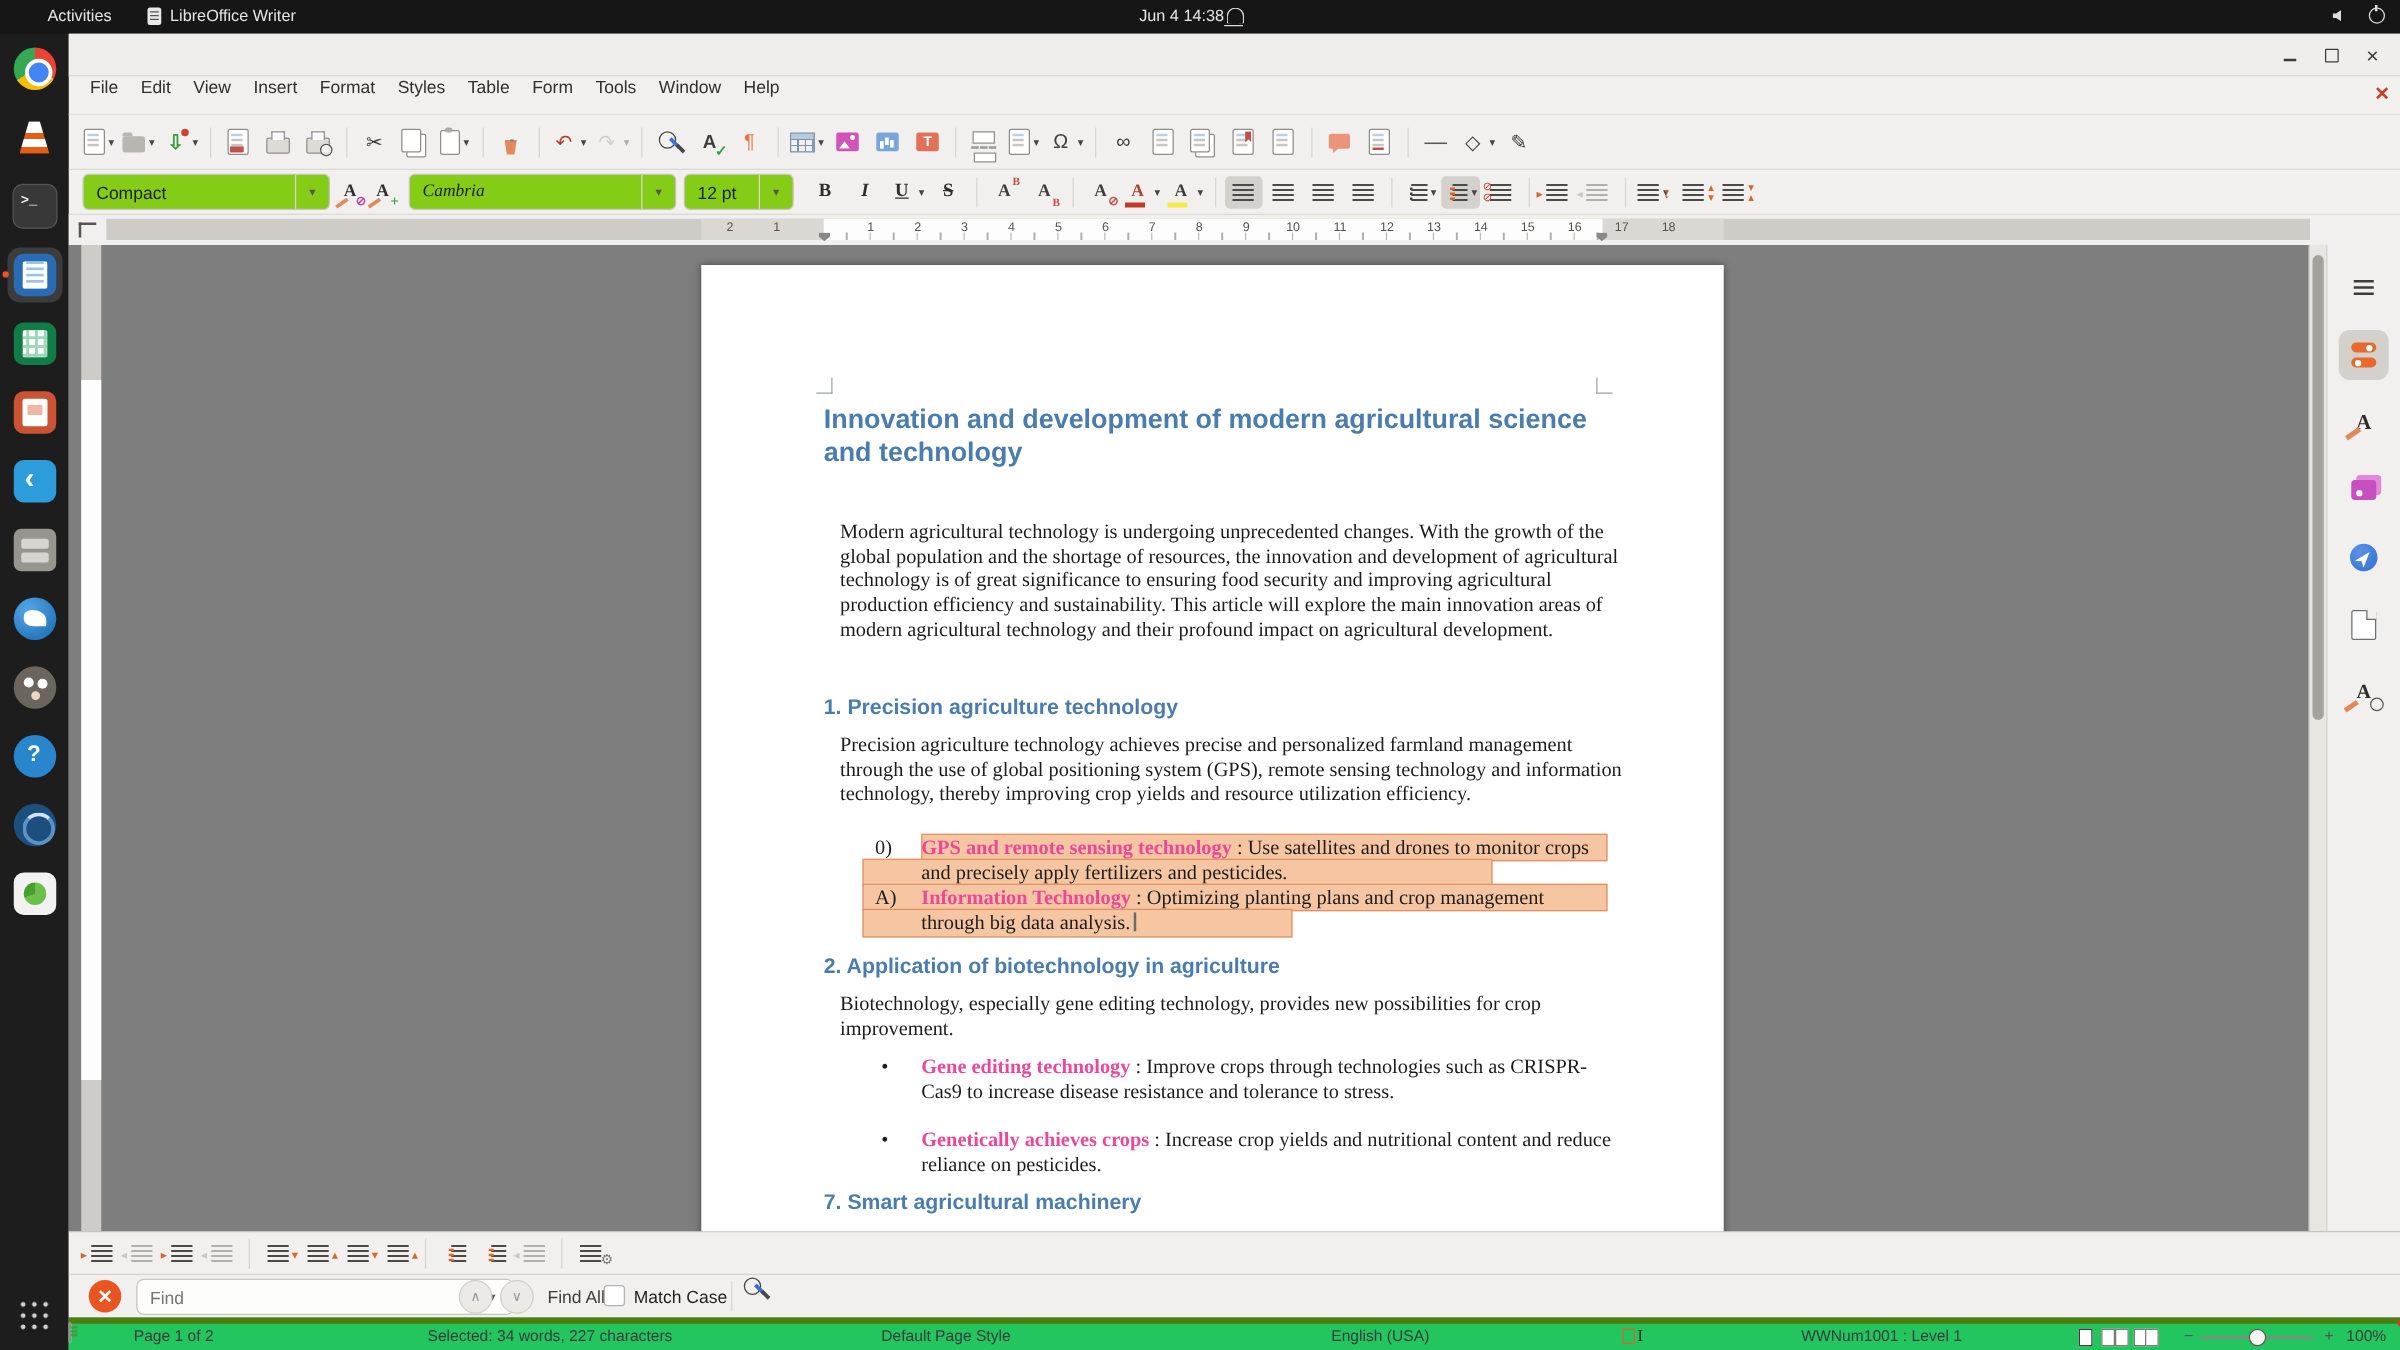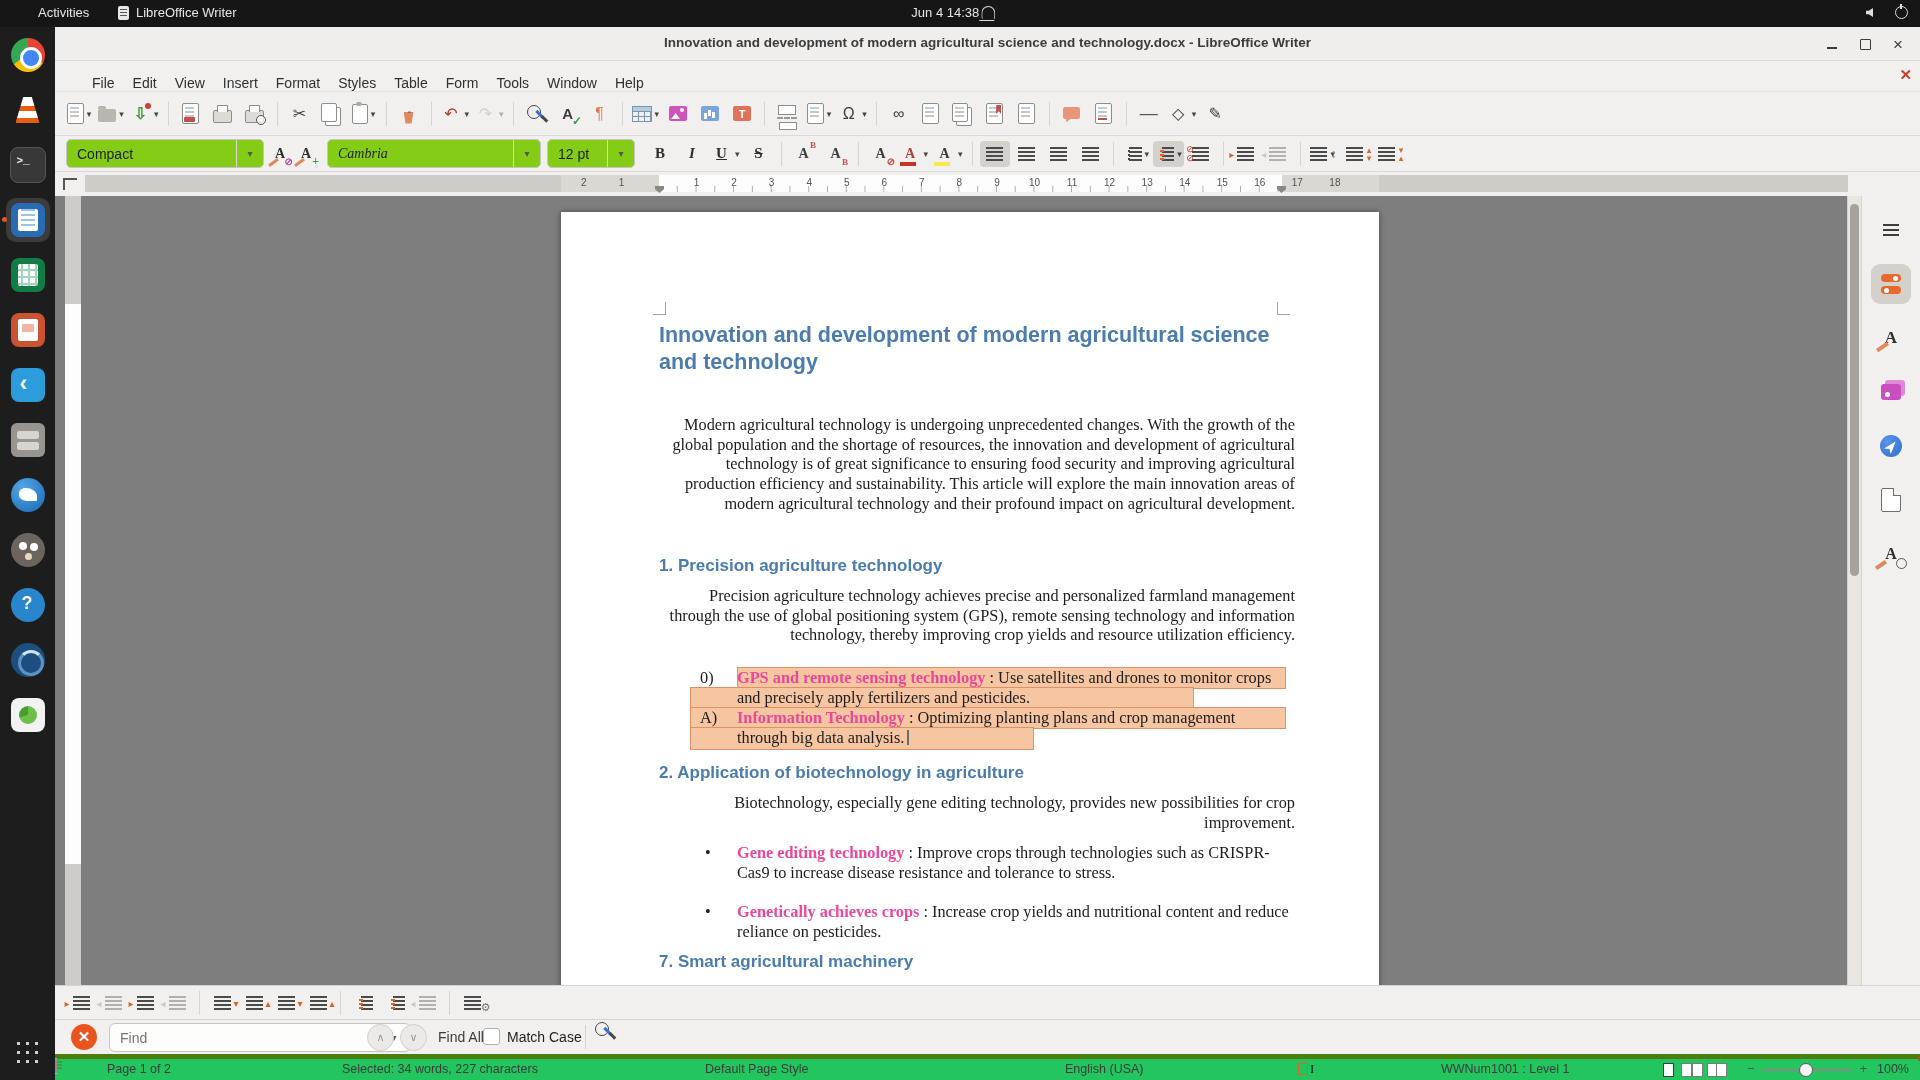"Innovation and development of modern agricultural science and" div.ttl { html: <div>Innovation and development of modern agricultural science and technology.docx - LibreOffice Writer</div> -> none }
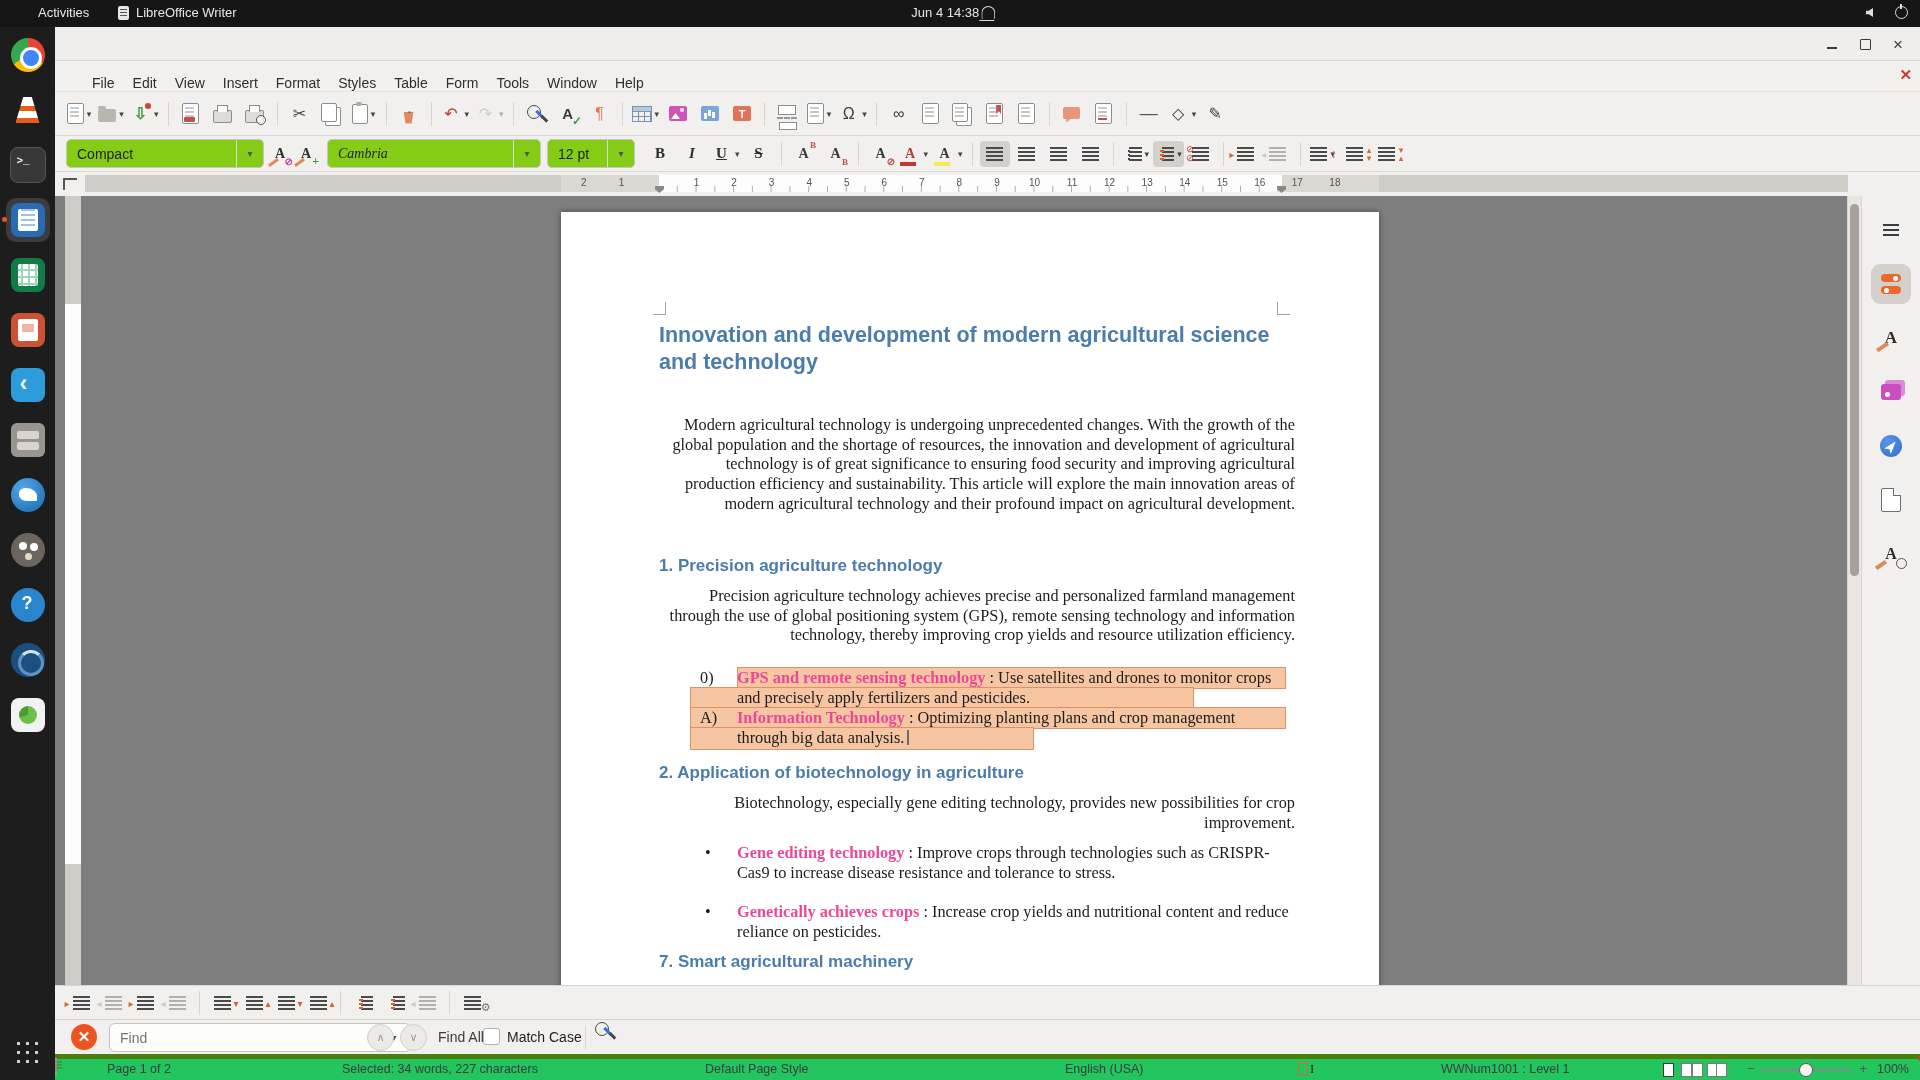"File Edit View Insert Format" .menubar { align-items: flex-end -> flex-start; padding-left: 28px -> 8px }
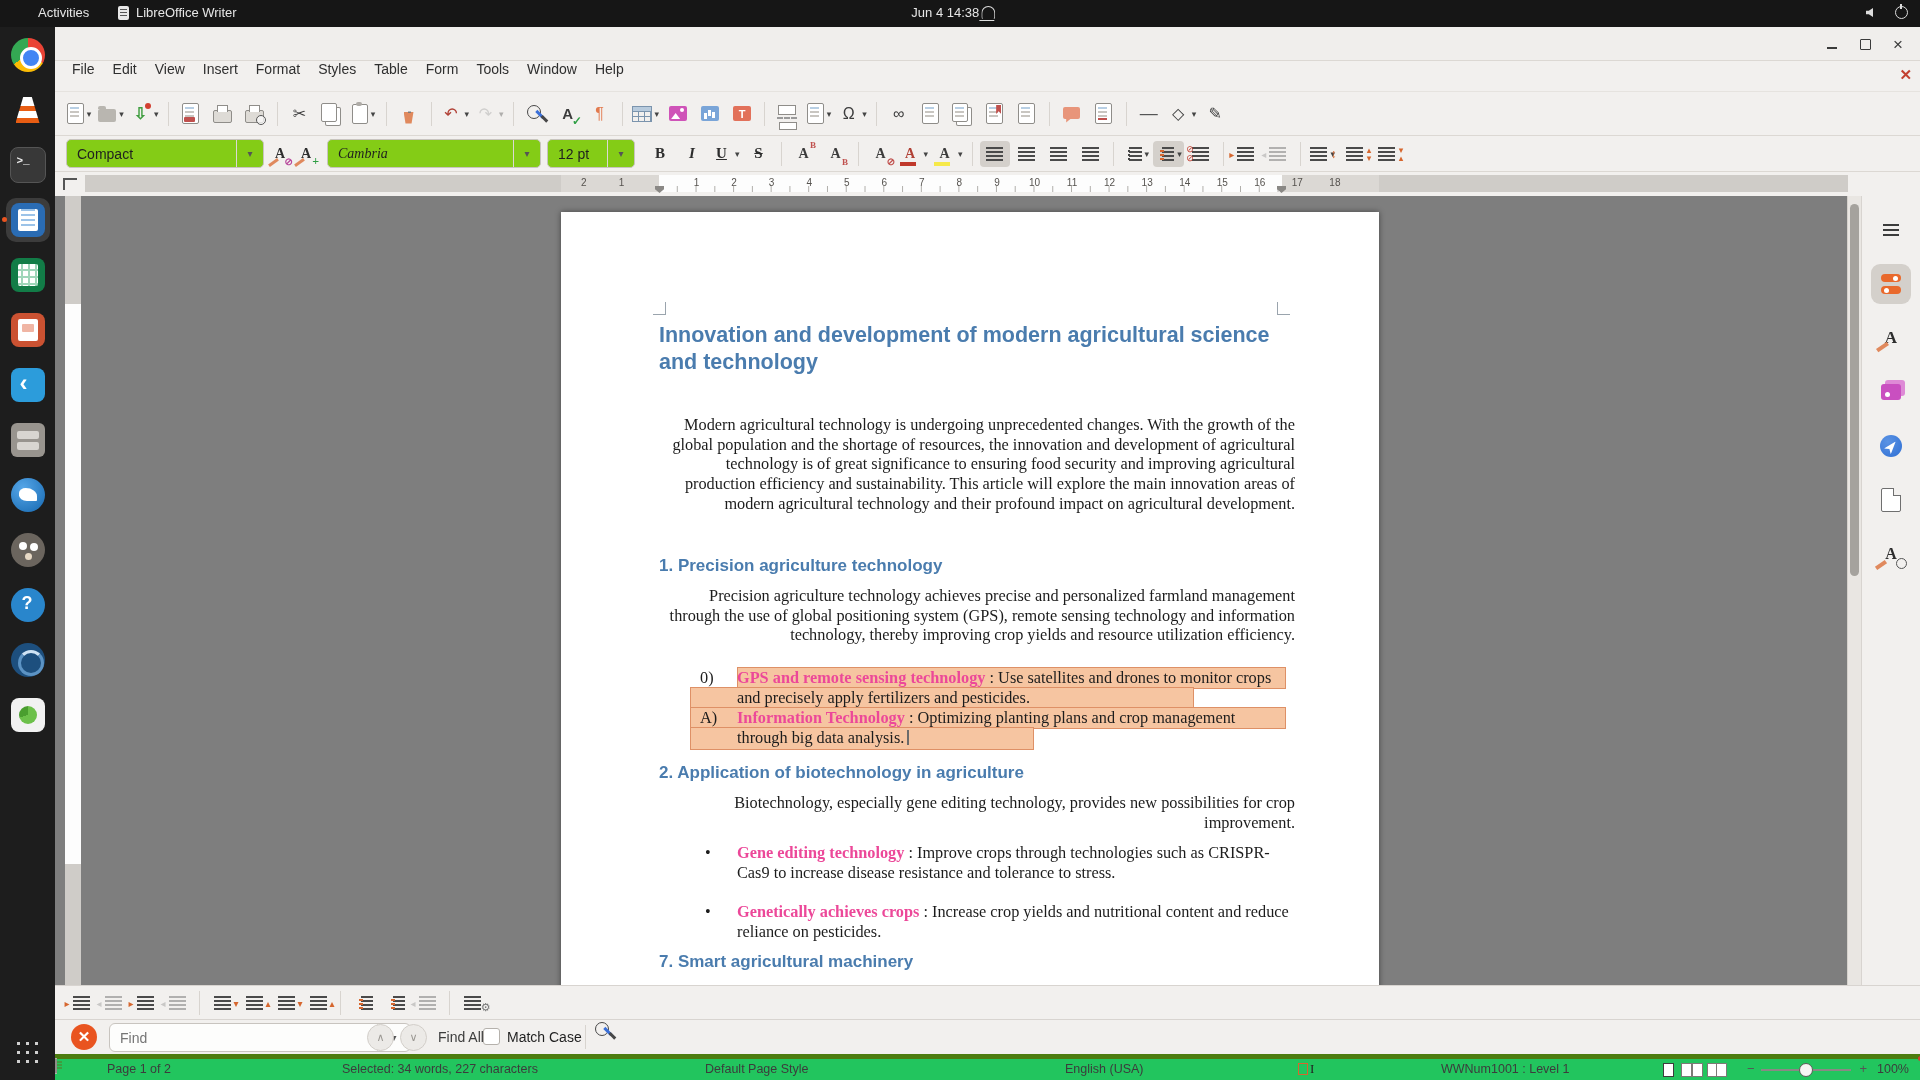"Modern agricultural technology is" .bodytext { left: 98px -> 111px; text-align: right -> left }
